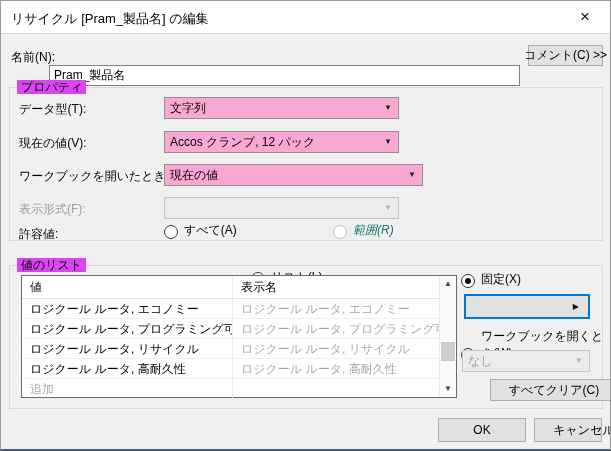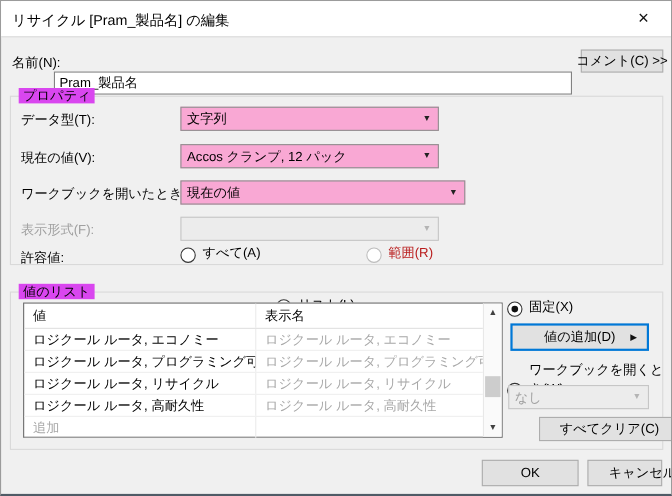"範囲(R)" .radio.disabled .radio-label { color: #b91c1c -> #0f766e; font-style: none -> italic }
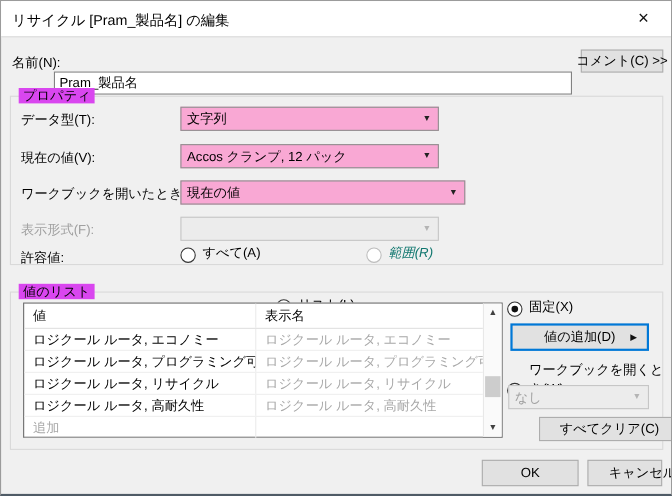"値の追加(D)" span { html: <span>値の追加(D)</span> -> none }
